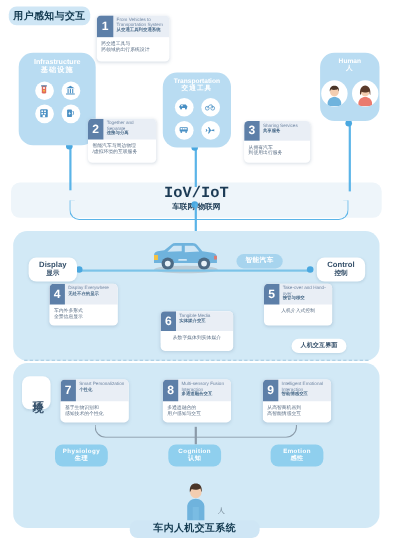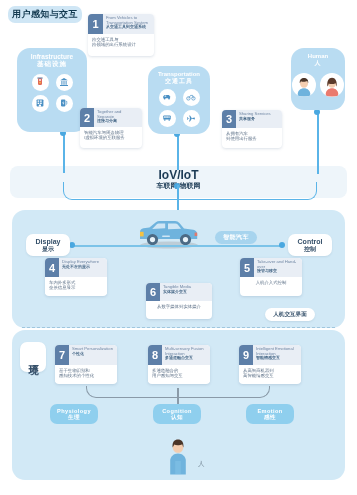"IoV/IoT" div { font-family: none -> Liberation Mono, monospace; font-size: 12px -> 14px }
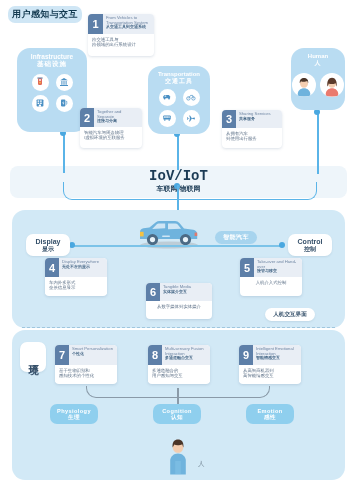"车内人机交互系统" div.pill { html: none -> <div> <span>车内人机交互系统</span> </div> }
